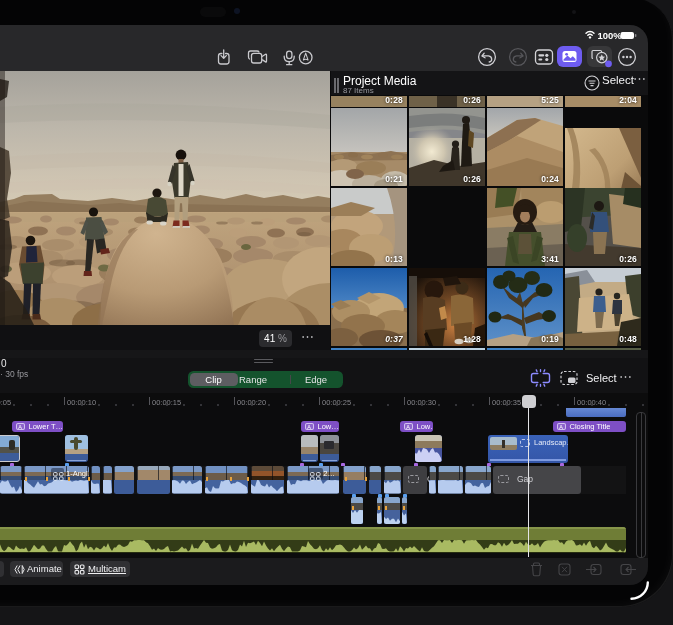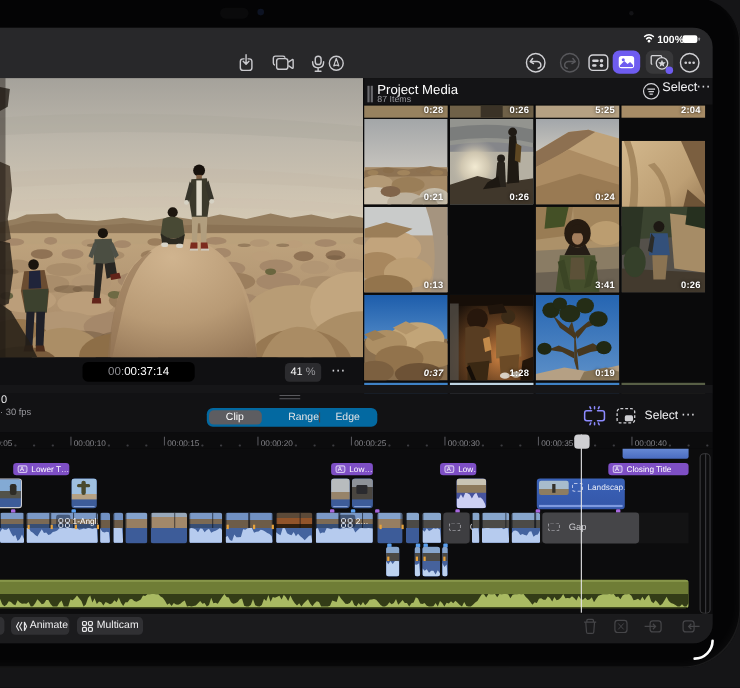"00:00:37:14" div.abs { html: <div> <span>00:</span><span>00:37:14</span> </div> -> none }
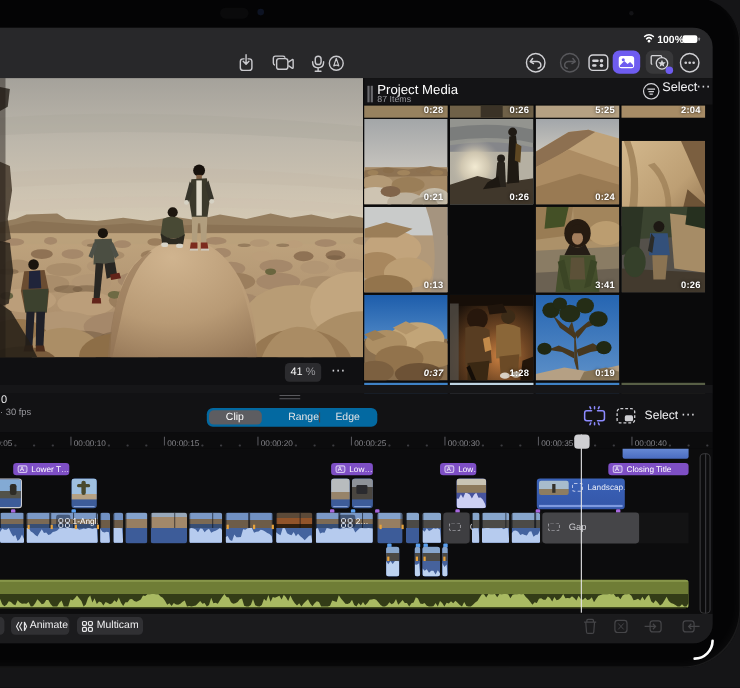"0:48" div.cell { html: none -> <div> <svg> <rect></rect> <rect></rect> <path></path> <path></path> <path></path> <path></path> <circle></circle> <path></path> <path></path> <circle></circle> <path></path> <path></path> <path></path> <path></path> </svg> <div>0:48</div> </div> }
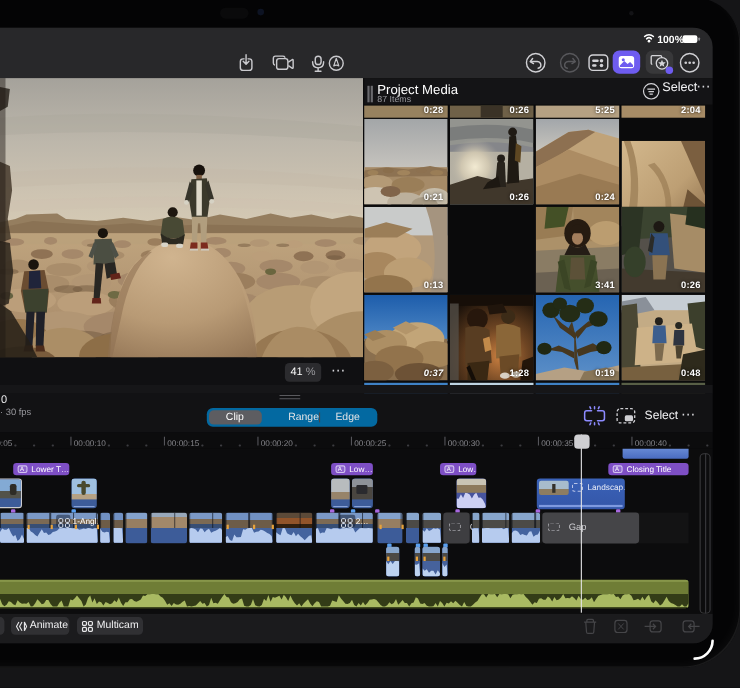"Clip" div.abs { background: #0369a1 -> #14532d }
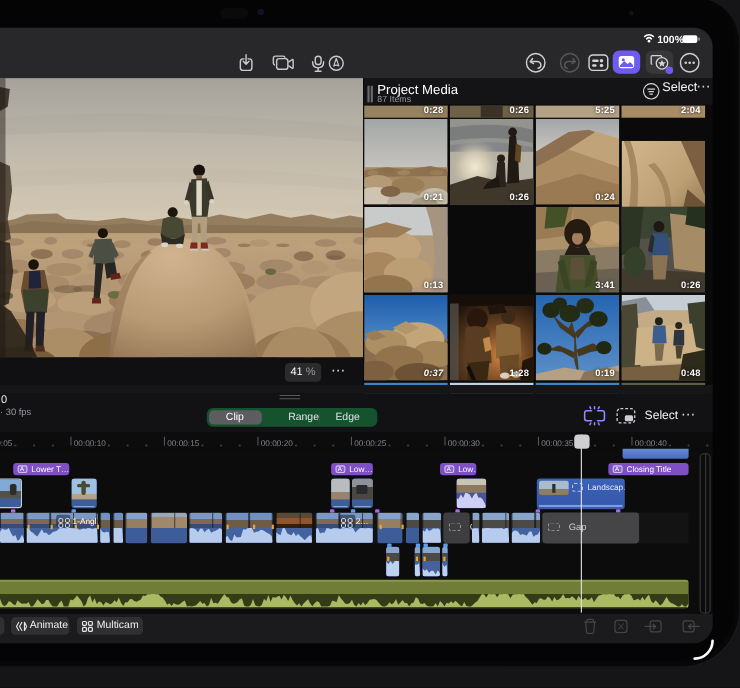"Range" div.abs { text-align: right -> left }
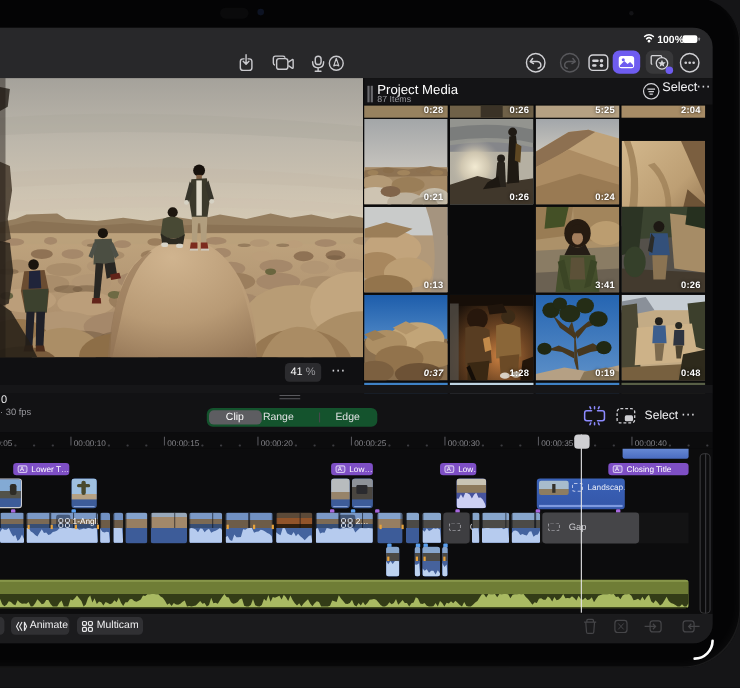"Multicam" span { text-decoration: none -> underline }
